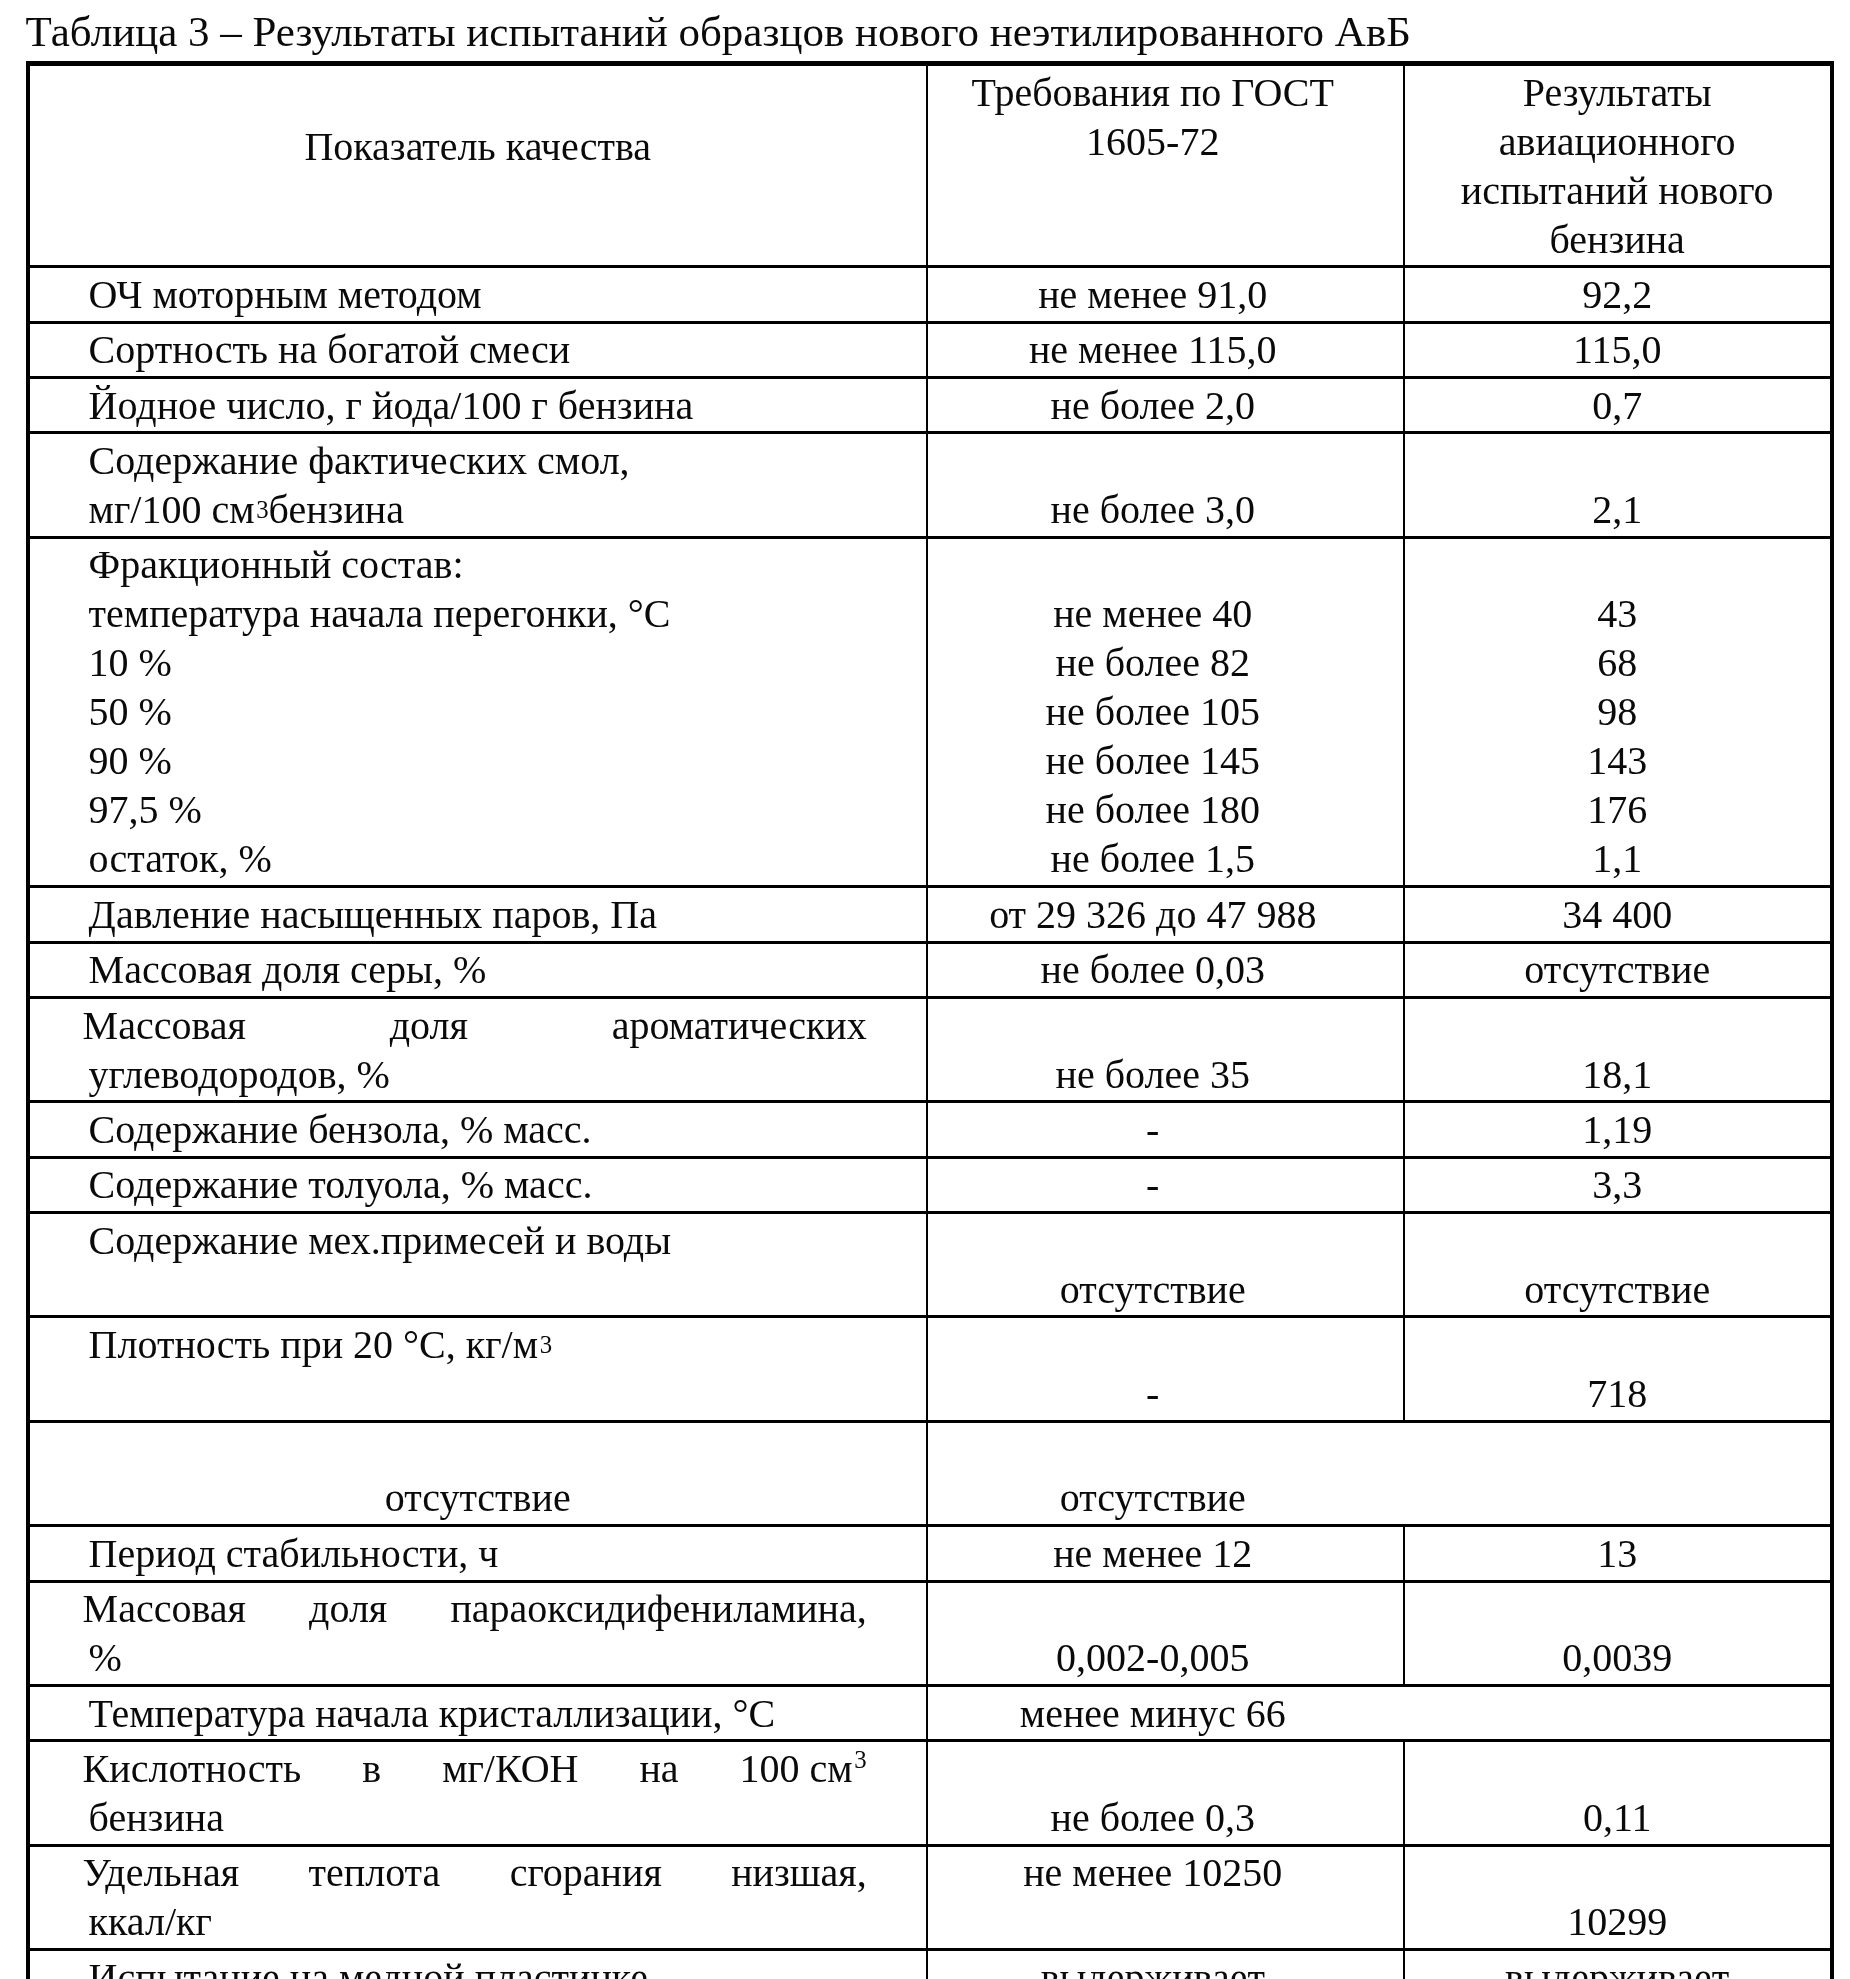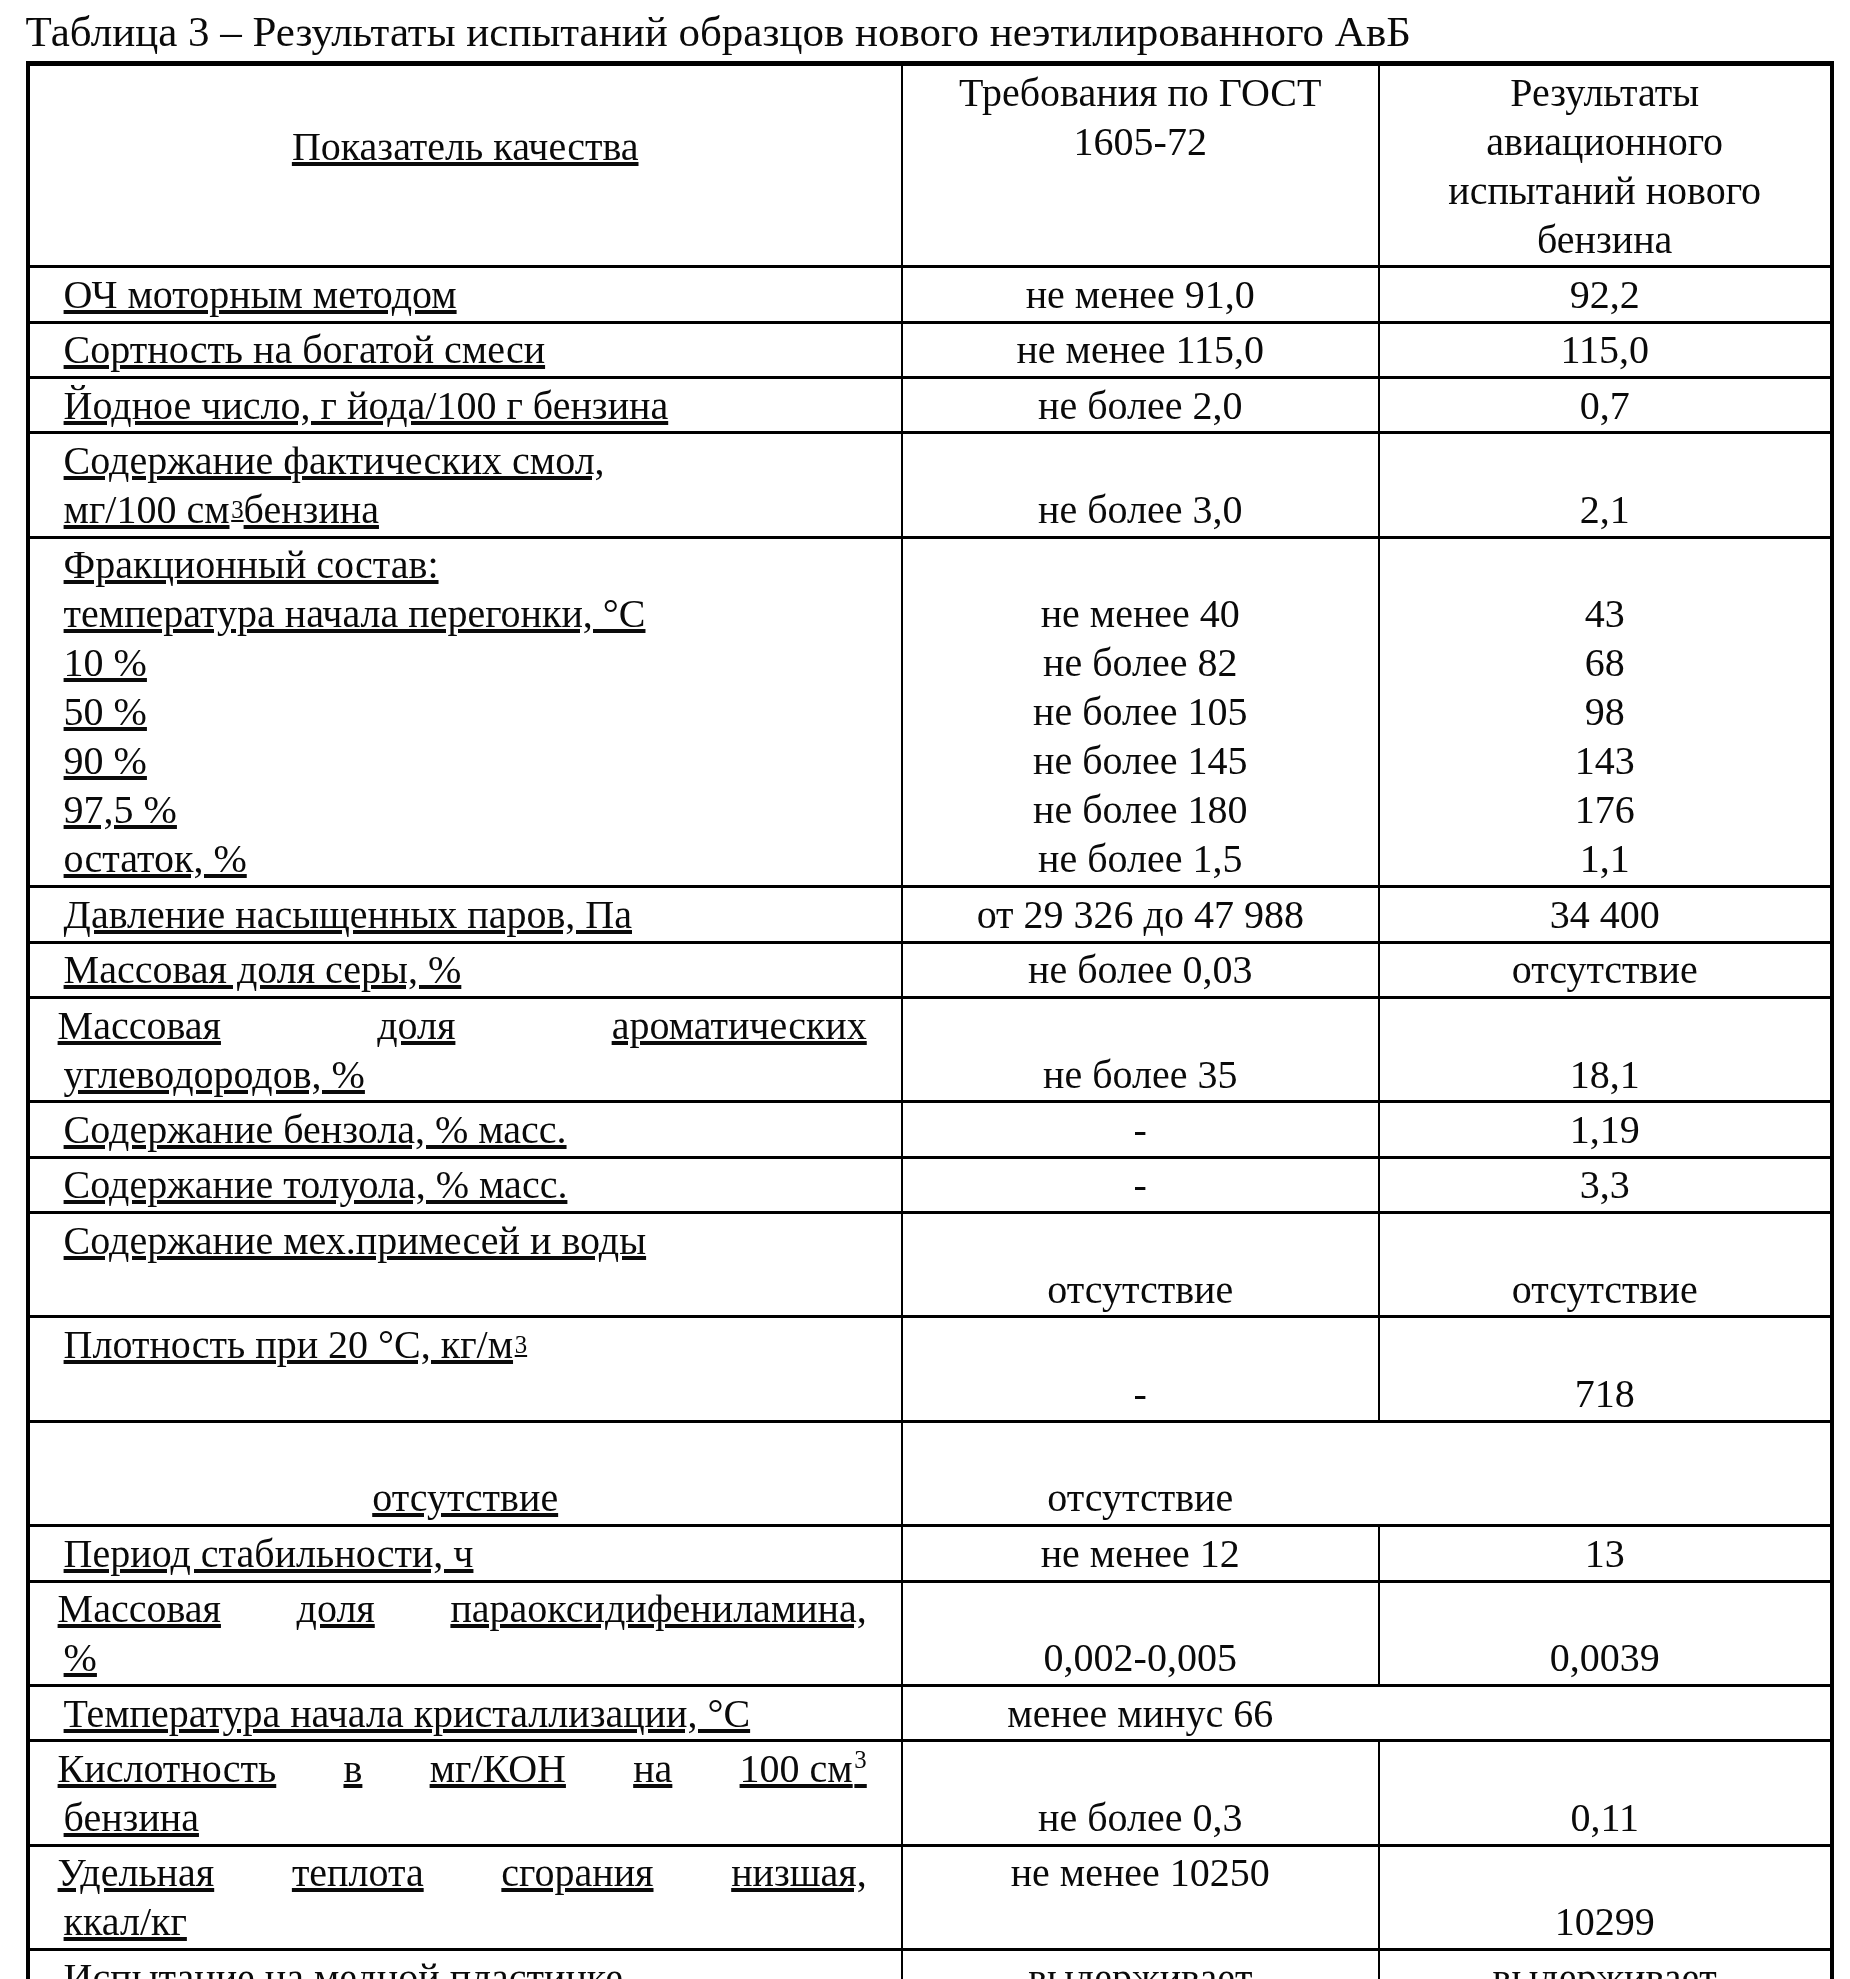"Требования по ГОСТ" .cell { margin-left: none -> 25px }
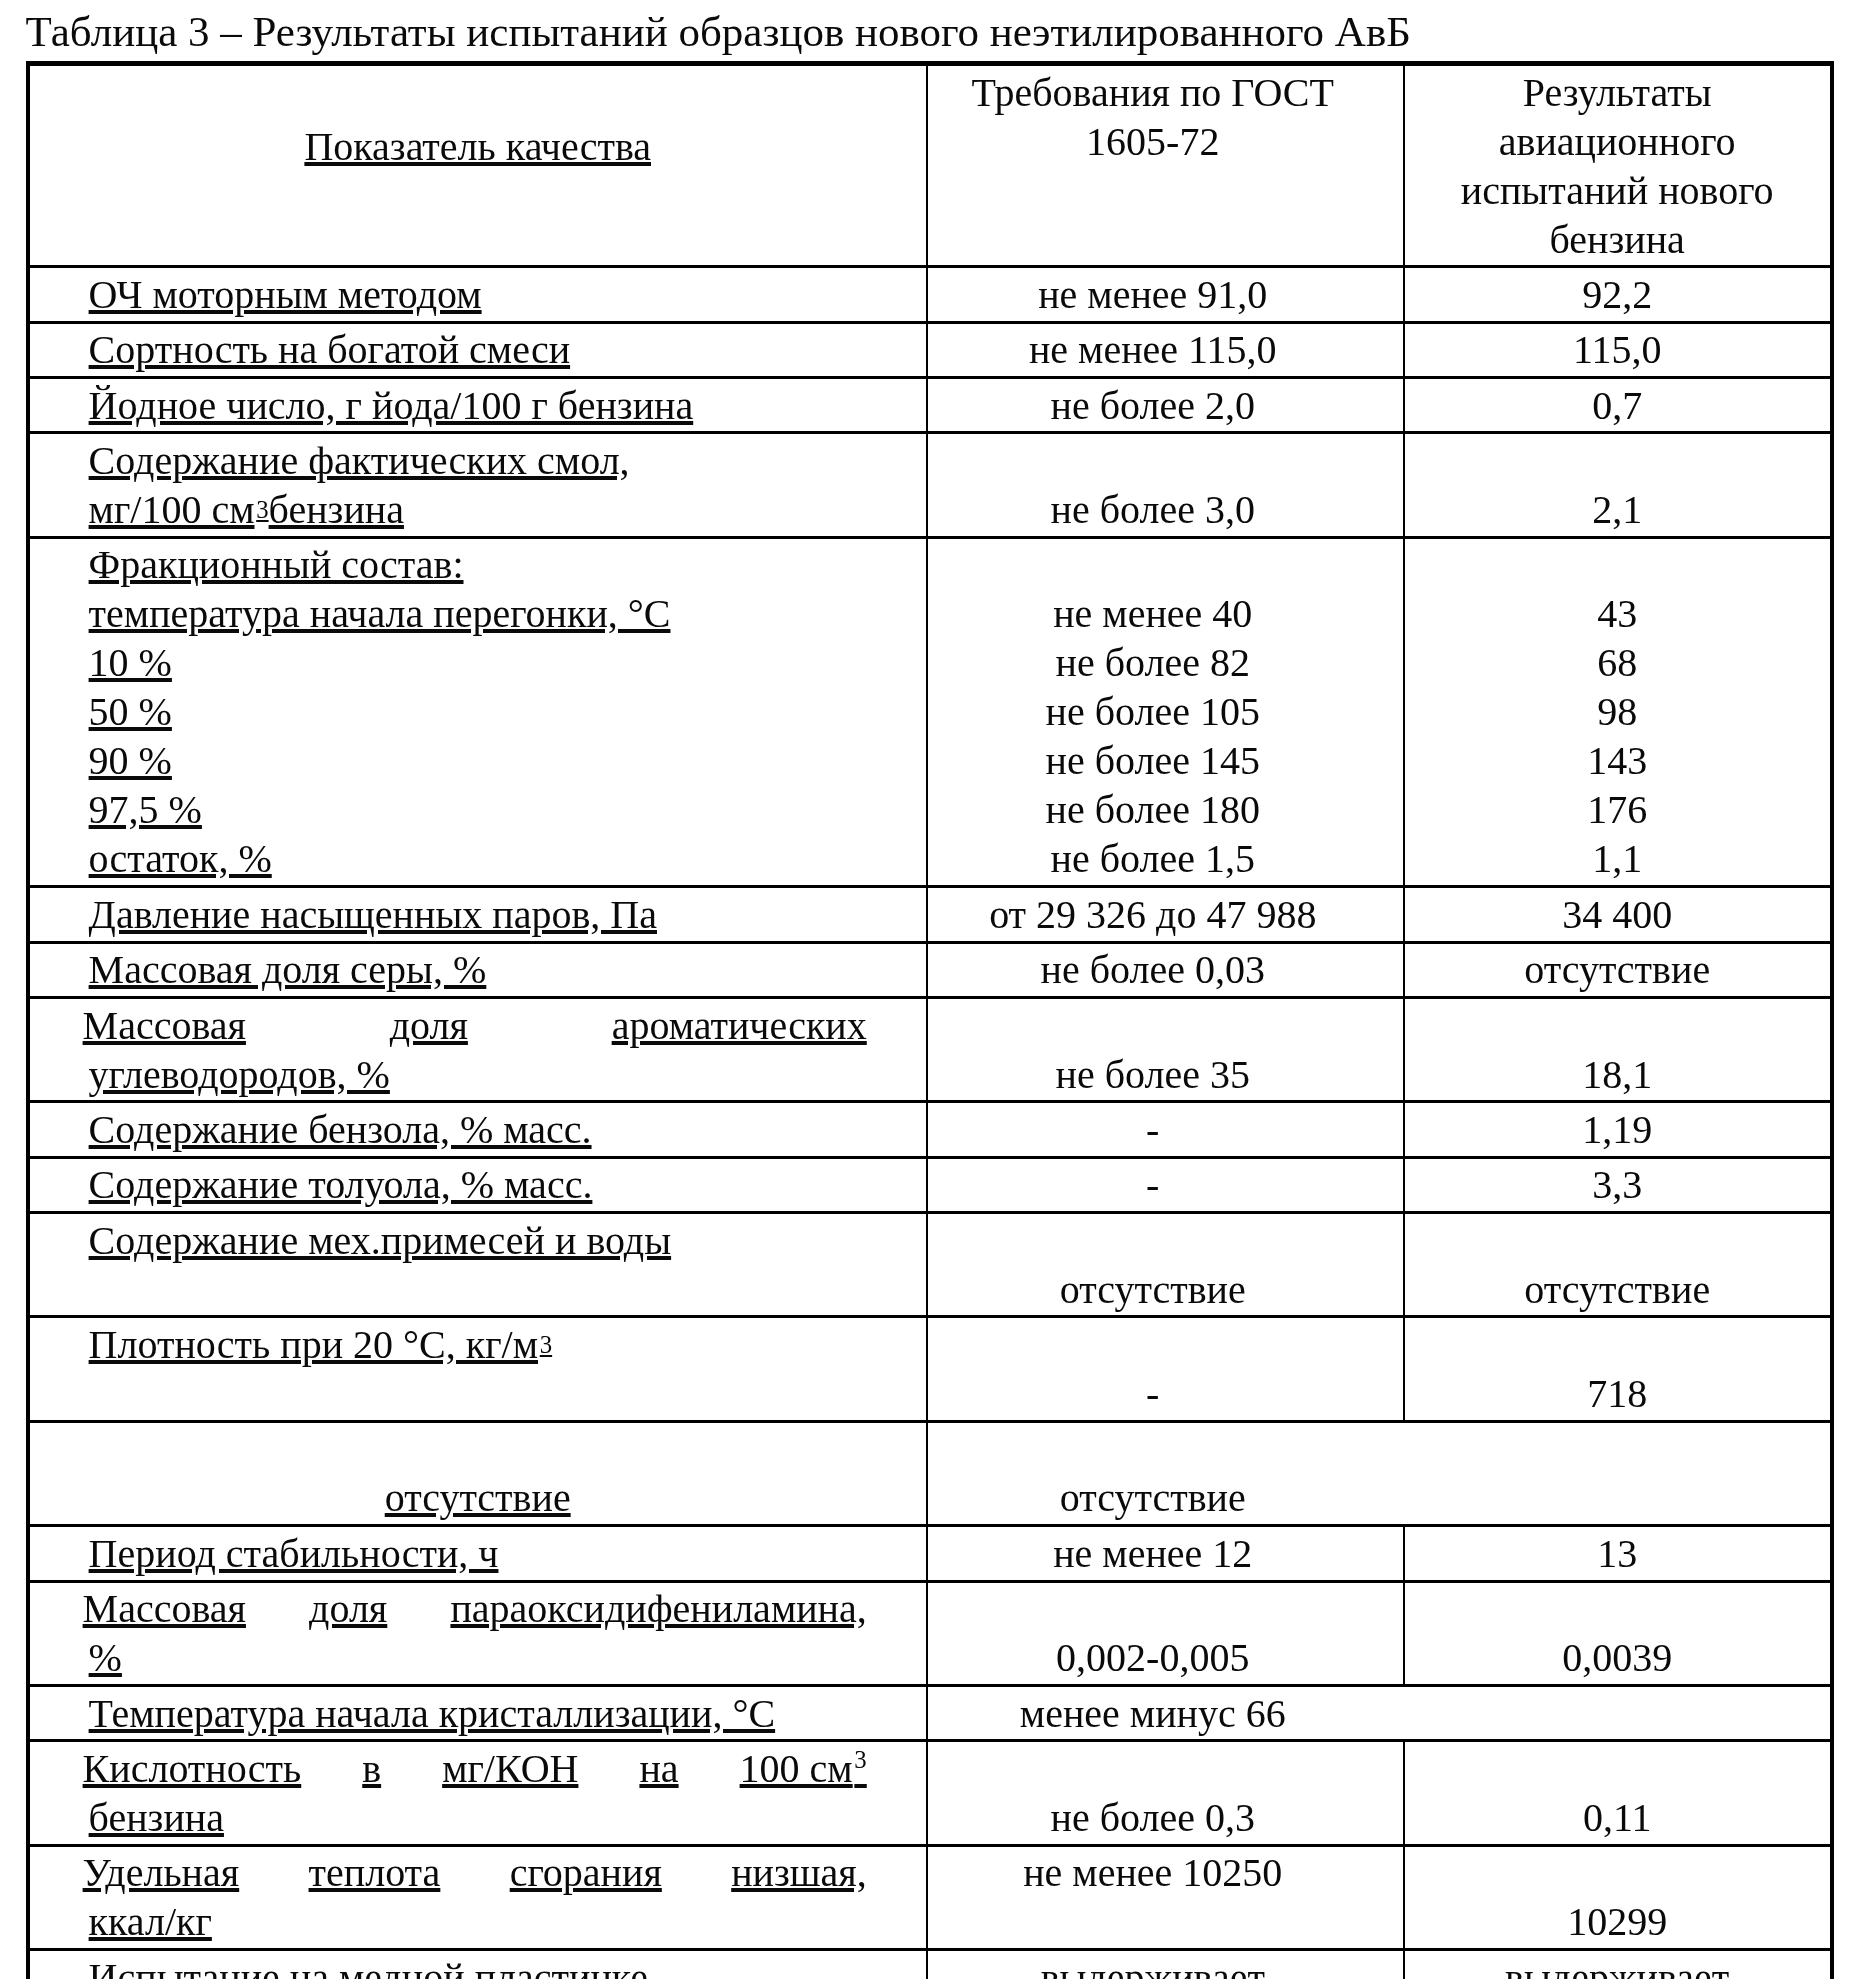"Показатель качества" .cell:first-child { text-decoration: underline -> none }
